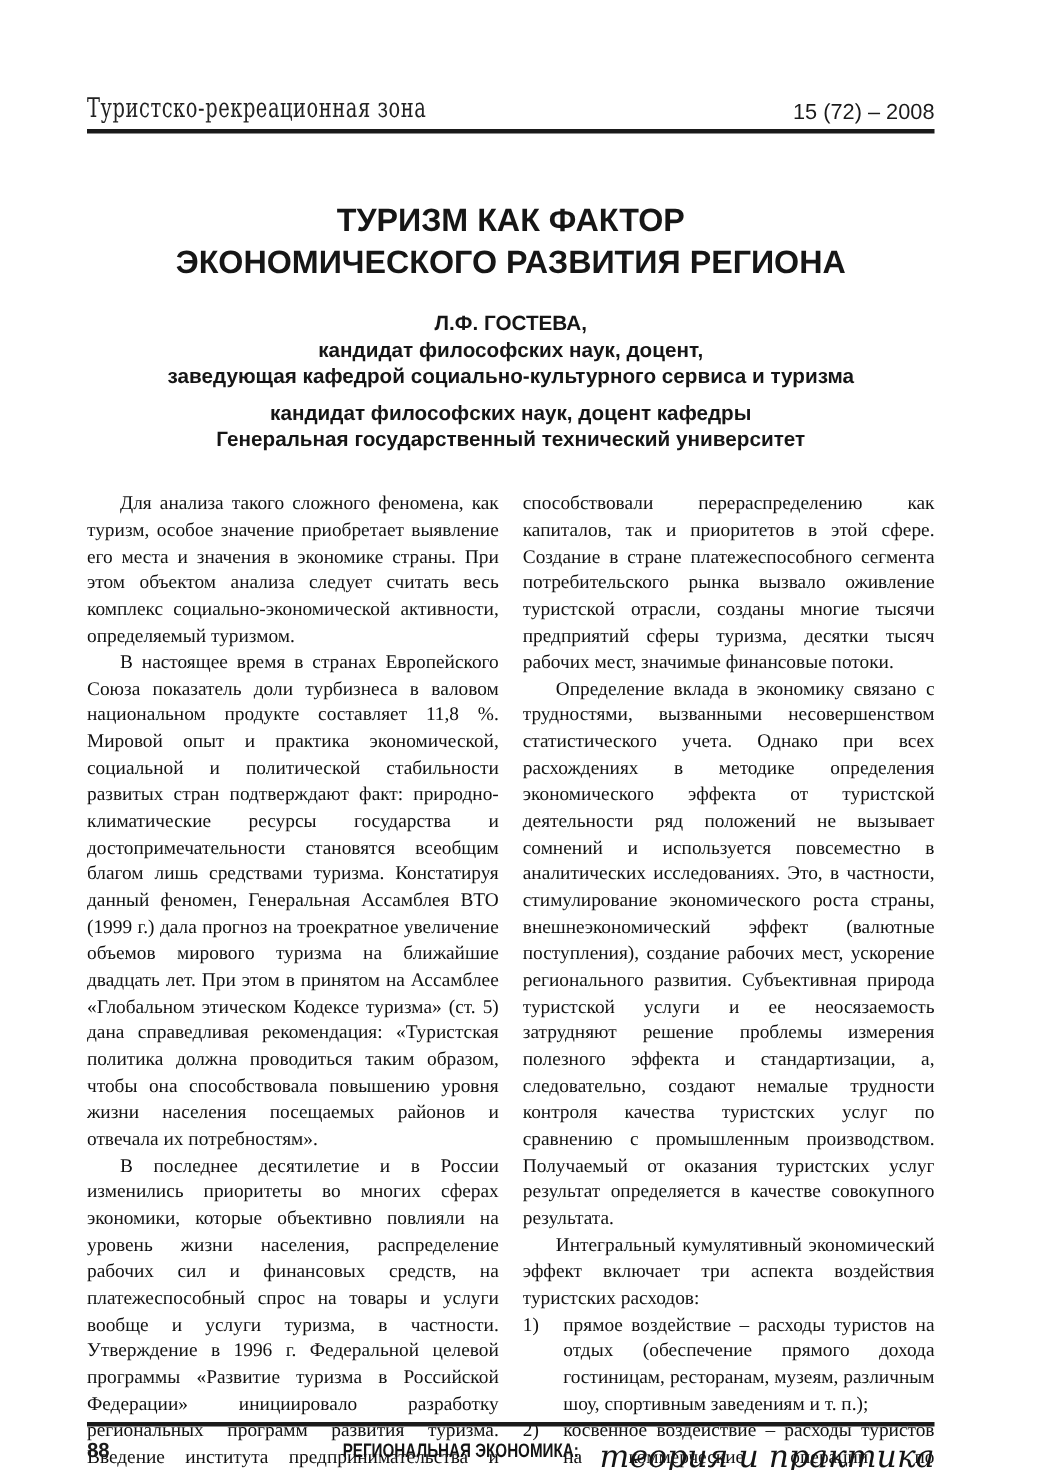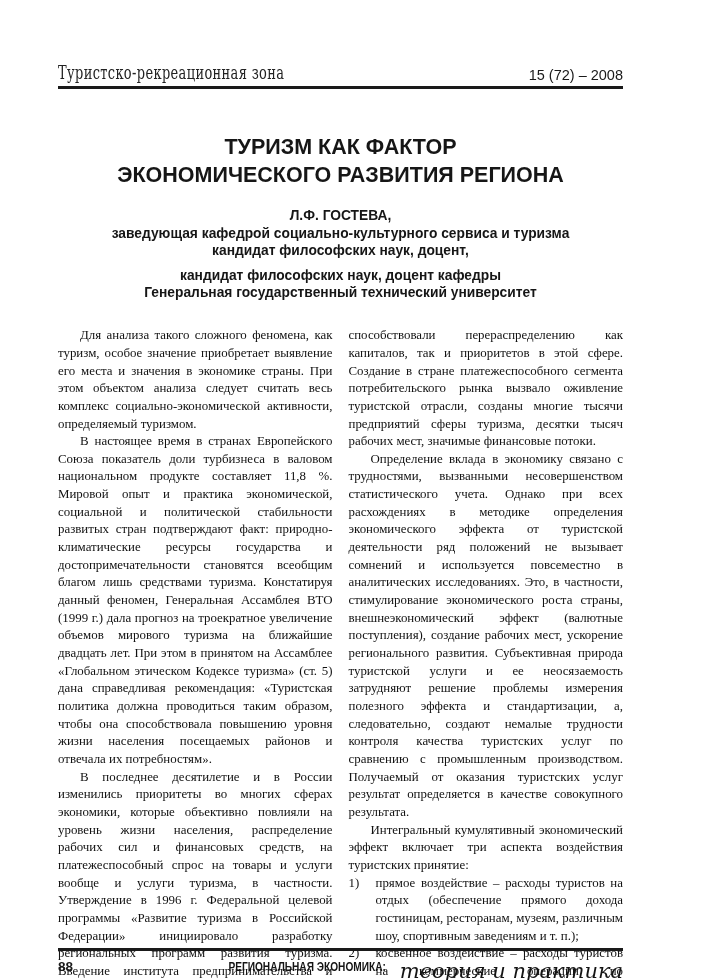"заведующая кафедрой" div.author-line { order: before "кандидат философских наук, доцент," -> after "кандидат философских наук, доцент," }
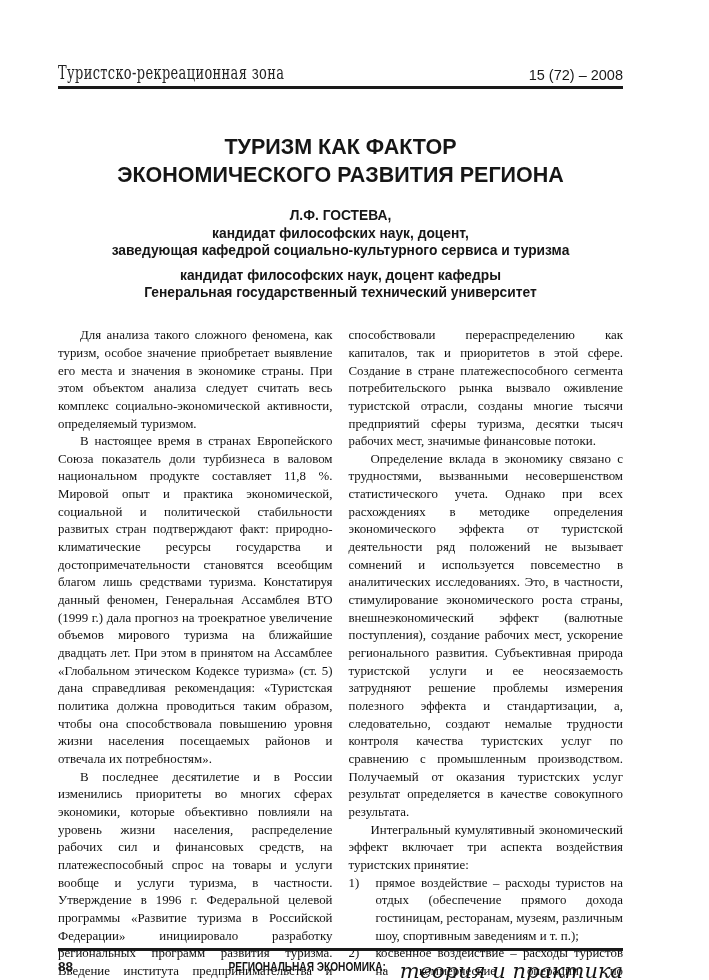"Интегральный кумулятивный экономический" p.para { text: принятие -> расходов }
